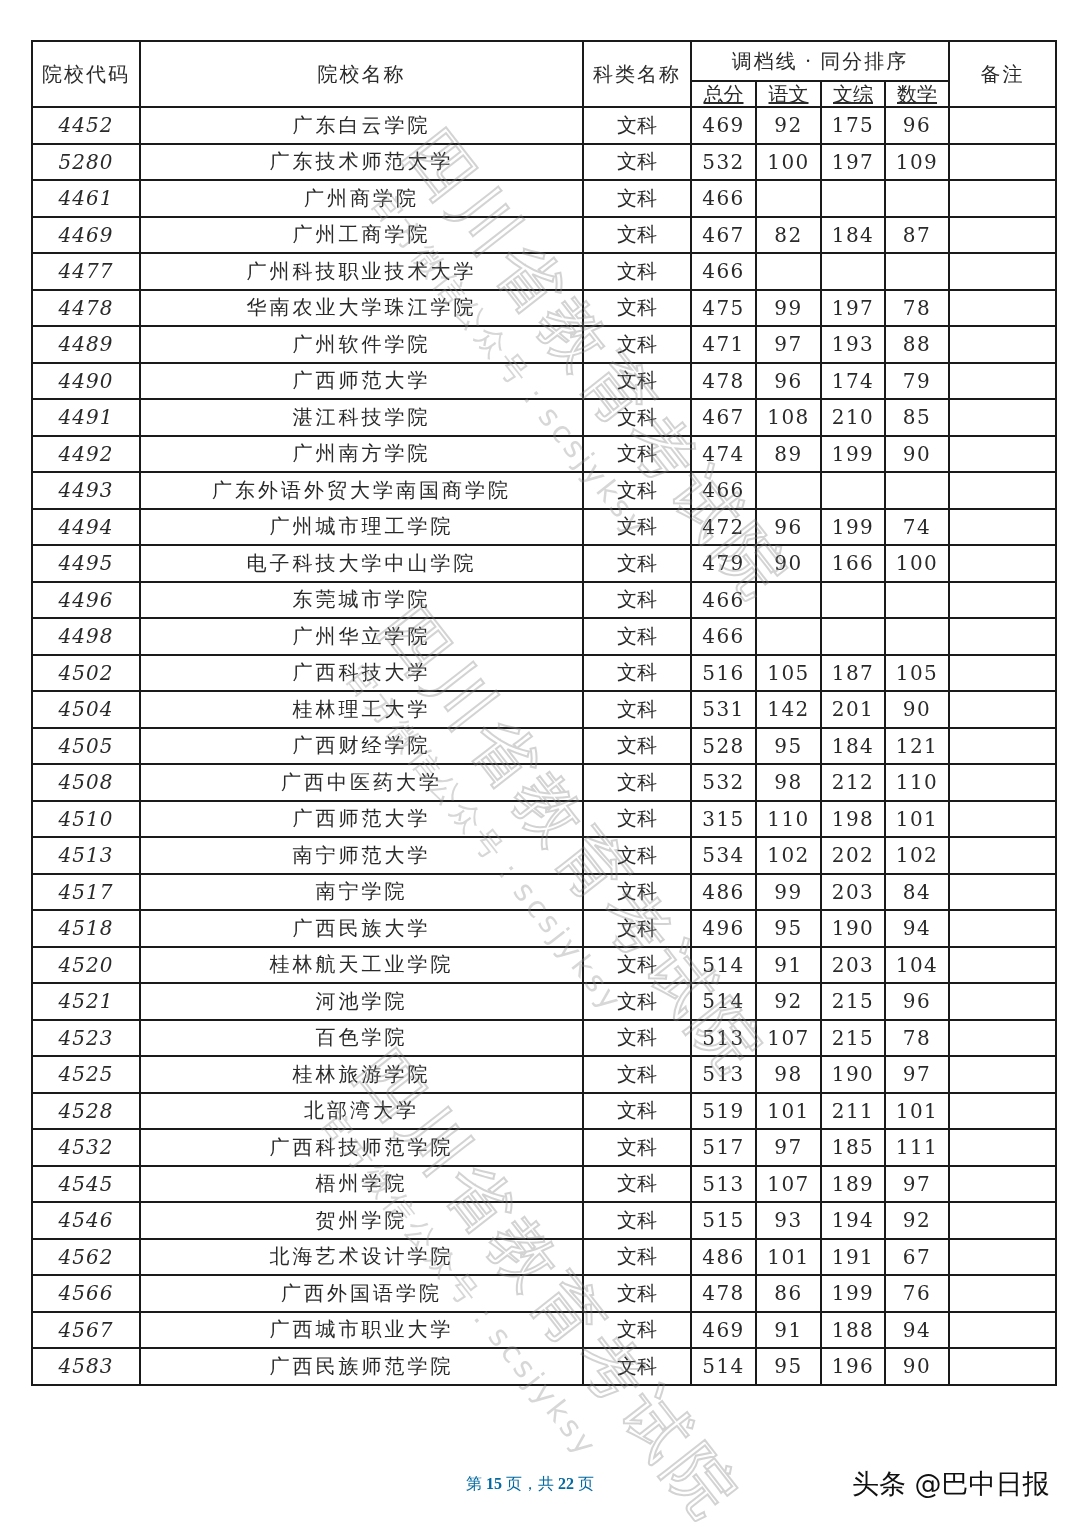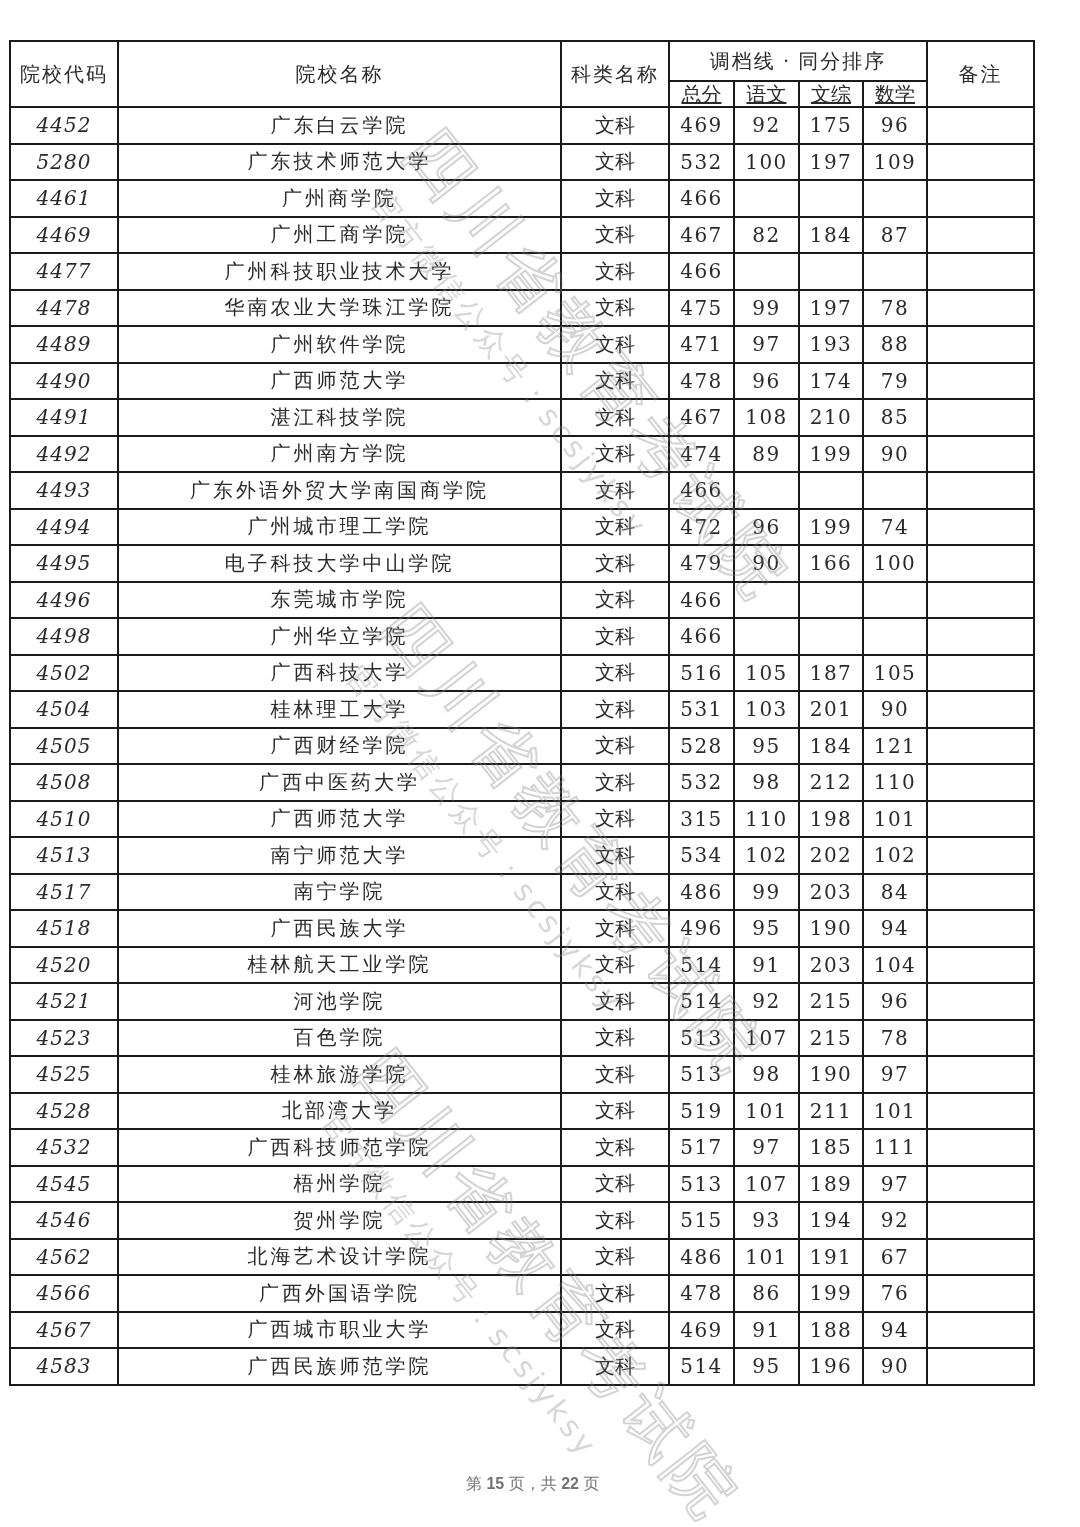"院校代码" table.grid { left: 9px -> 31px }
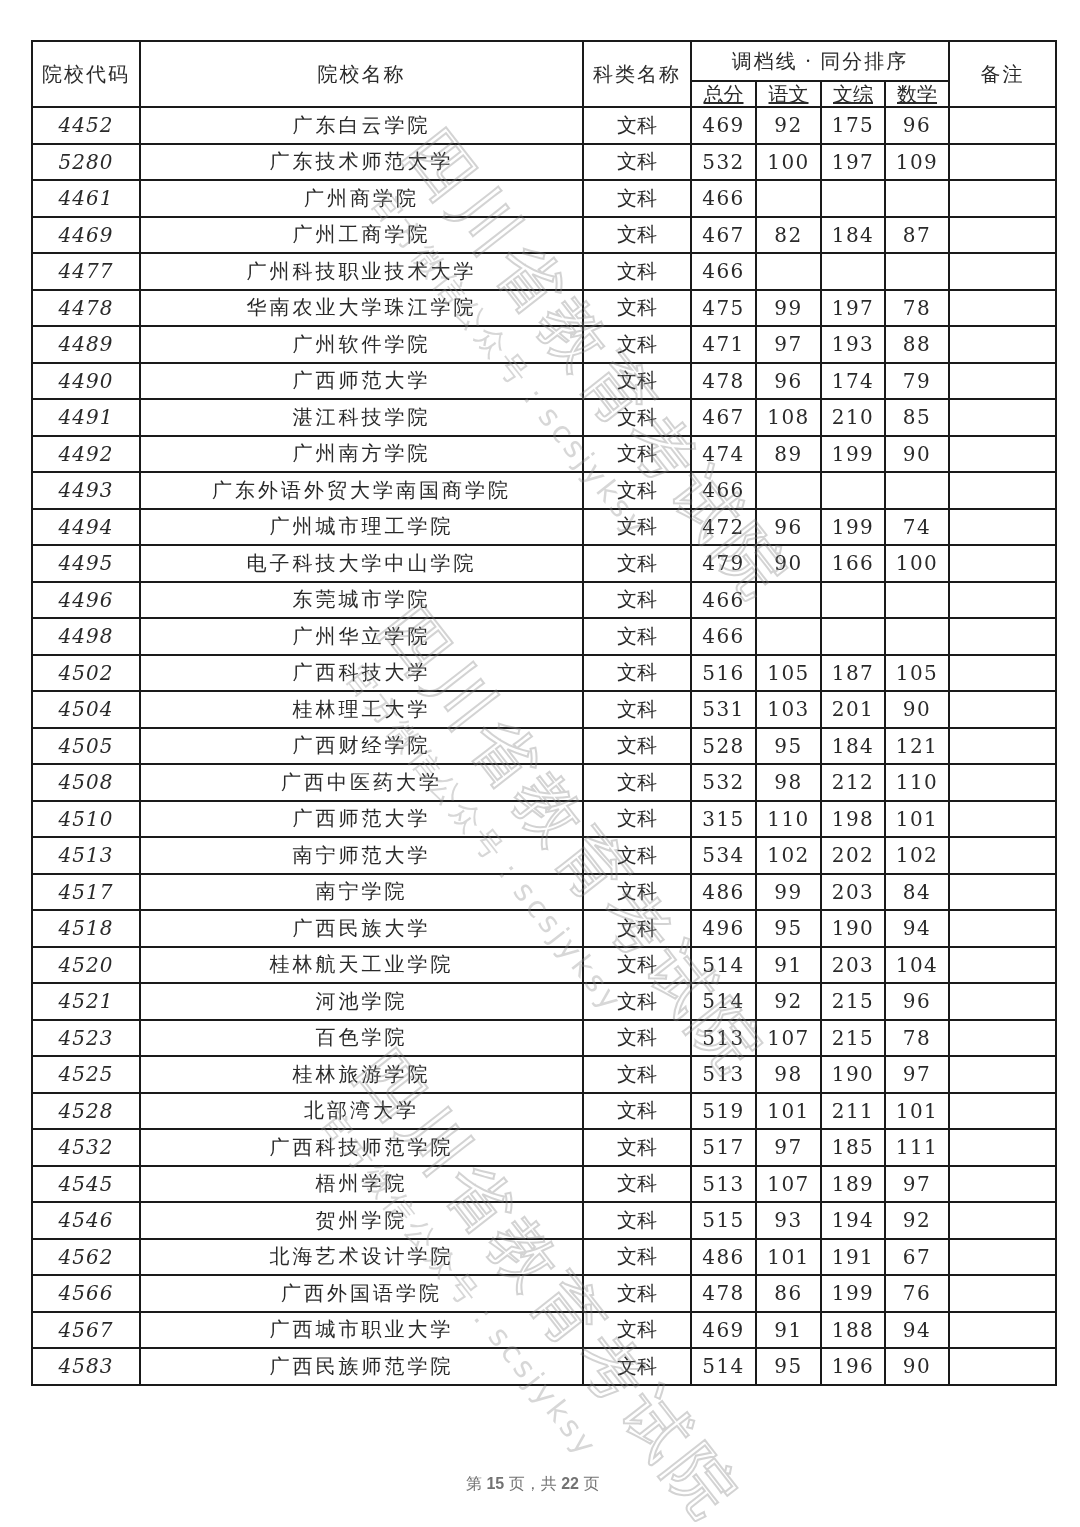"103" td.num { text: 103 -> 142 }
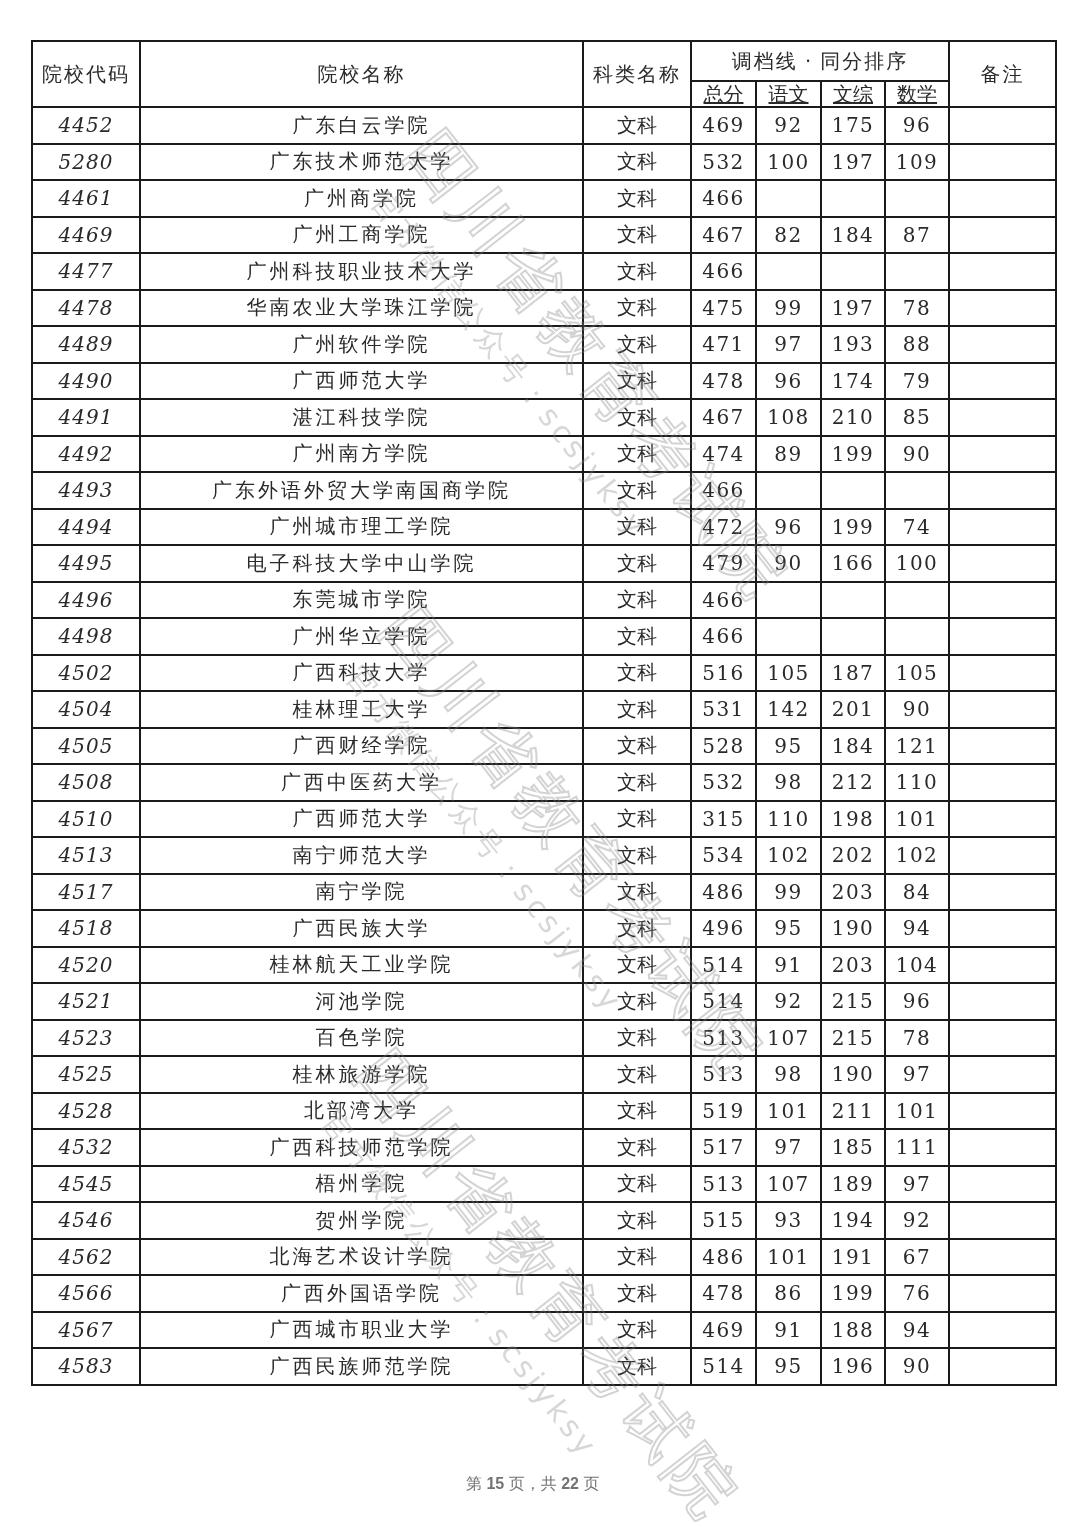"第 15 页，共 22 页" .footer-page { color: #737373 -> #0369a1; font-family: Liberation Sans, sans-serif -> Liberation Serif, serif }
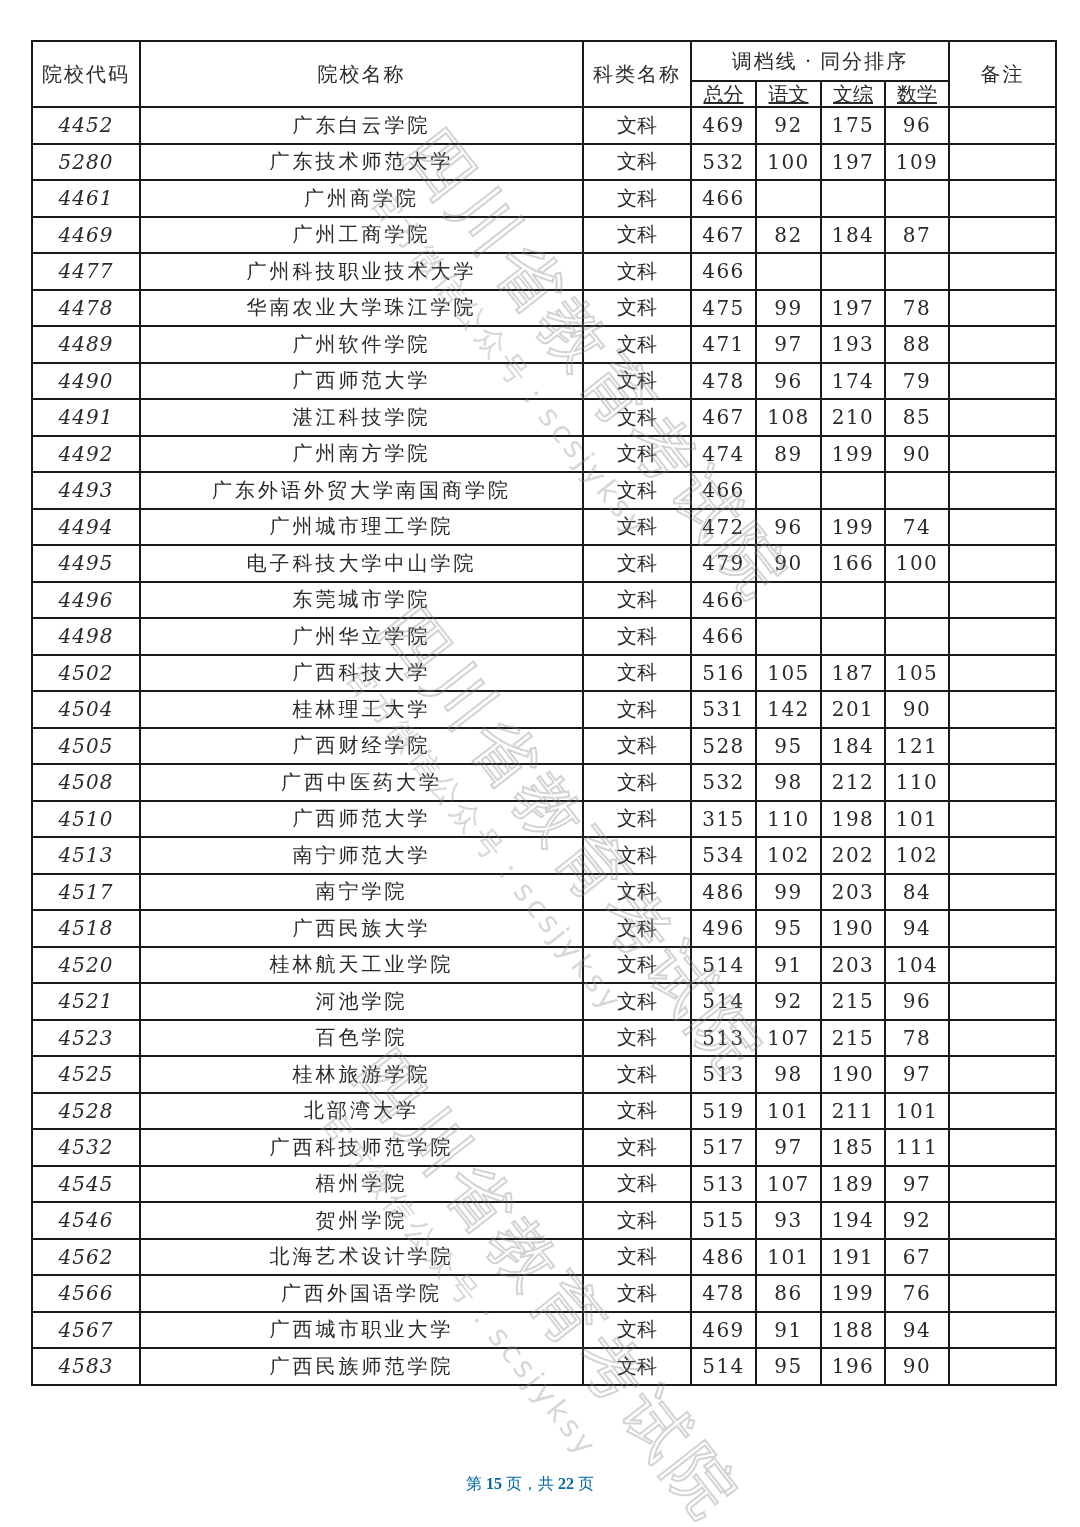"头条 @巴中日报" div.footer-brand { html: none -> <div>头条 @巴中日报</div> }
